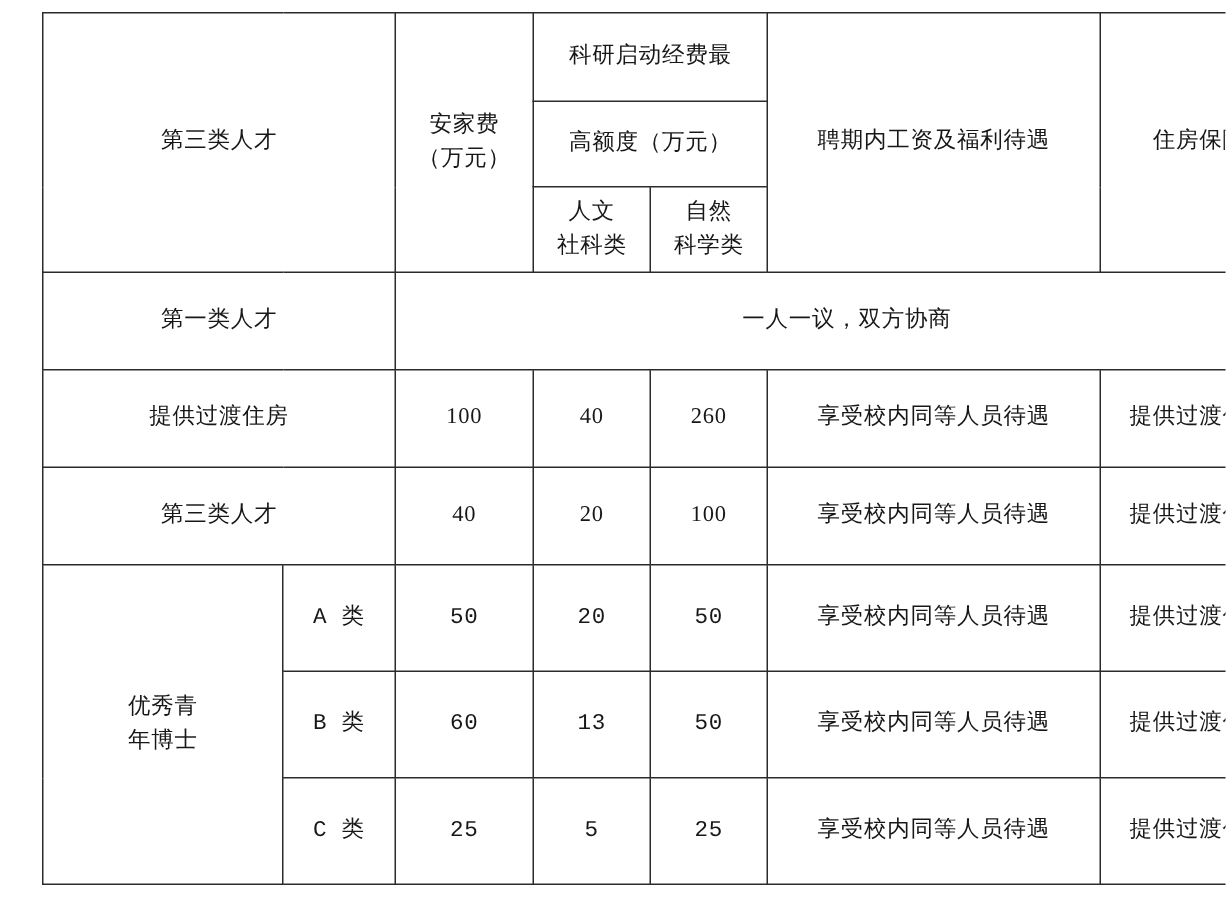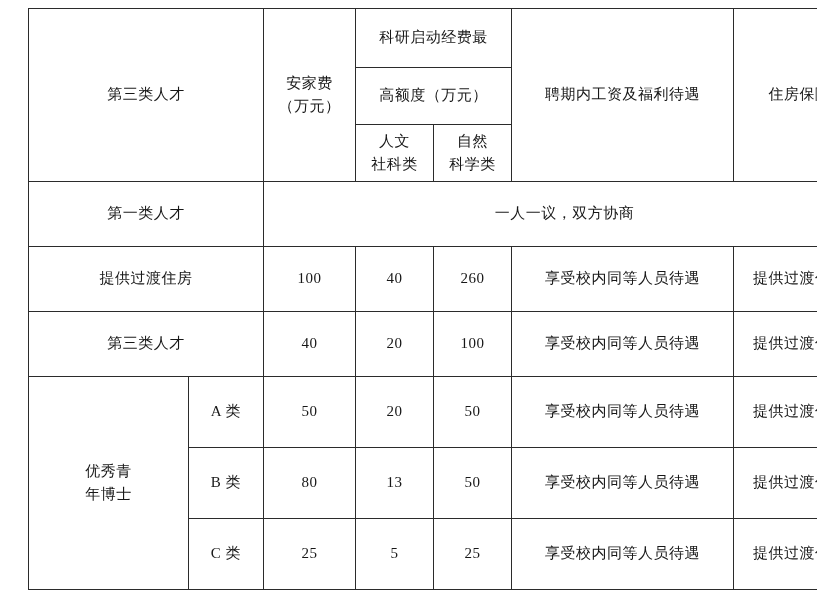"A 类" .row-tall td { font-family: none -> Liberation Mono, monospace }
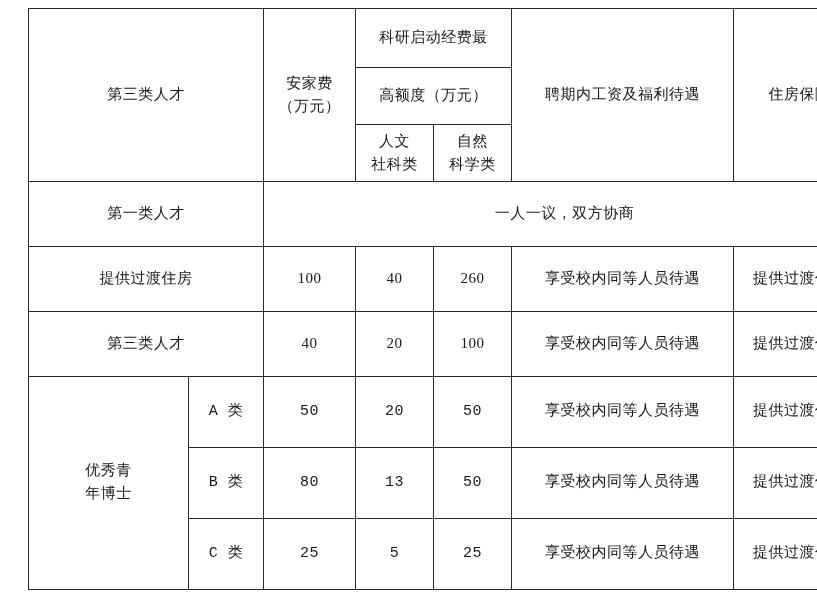"80" td.num { text: 80 -> 60 }
